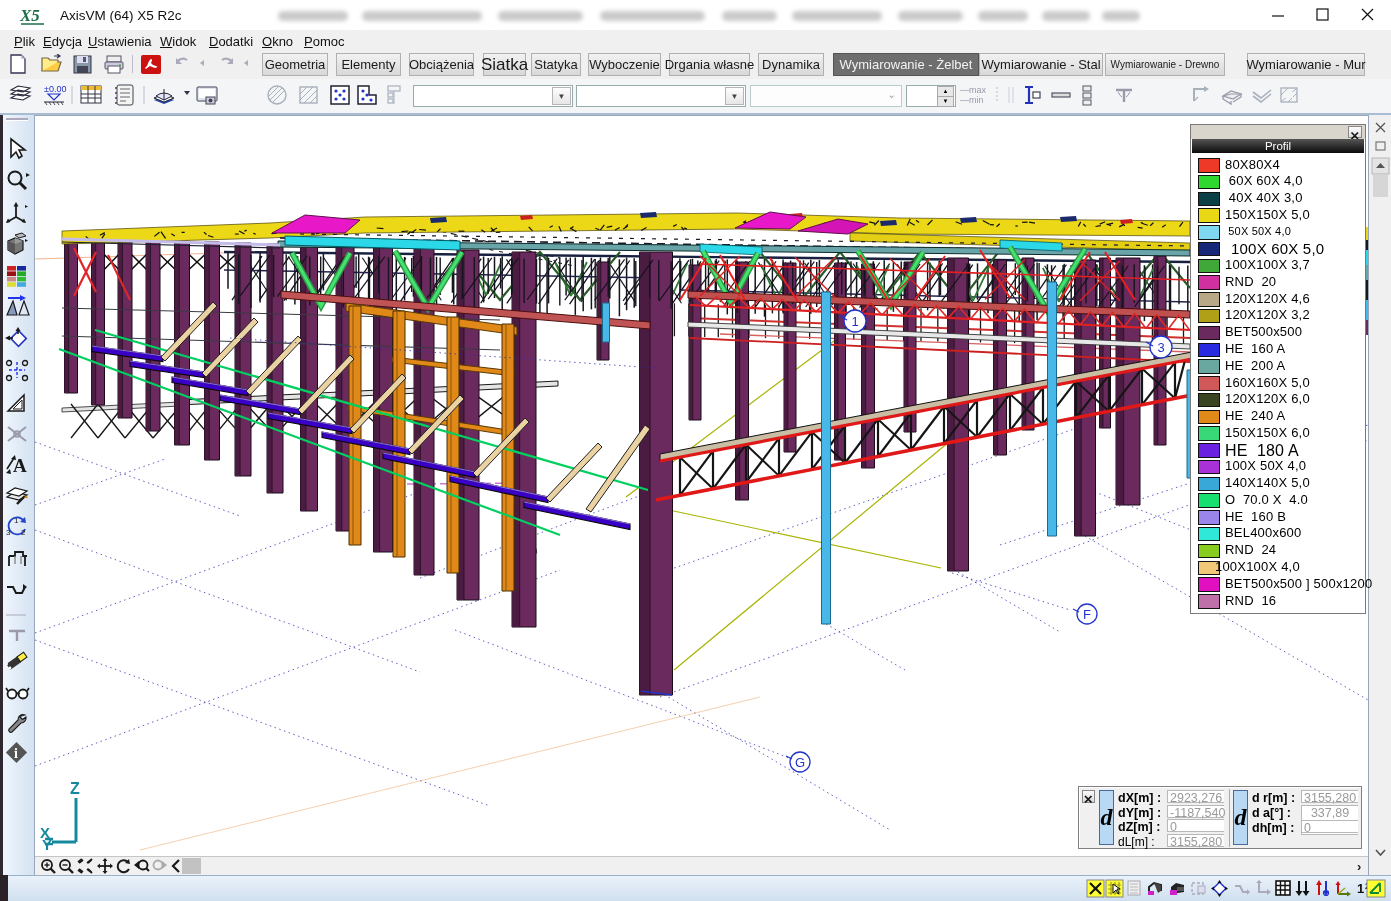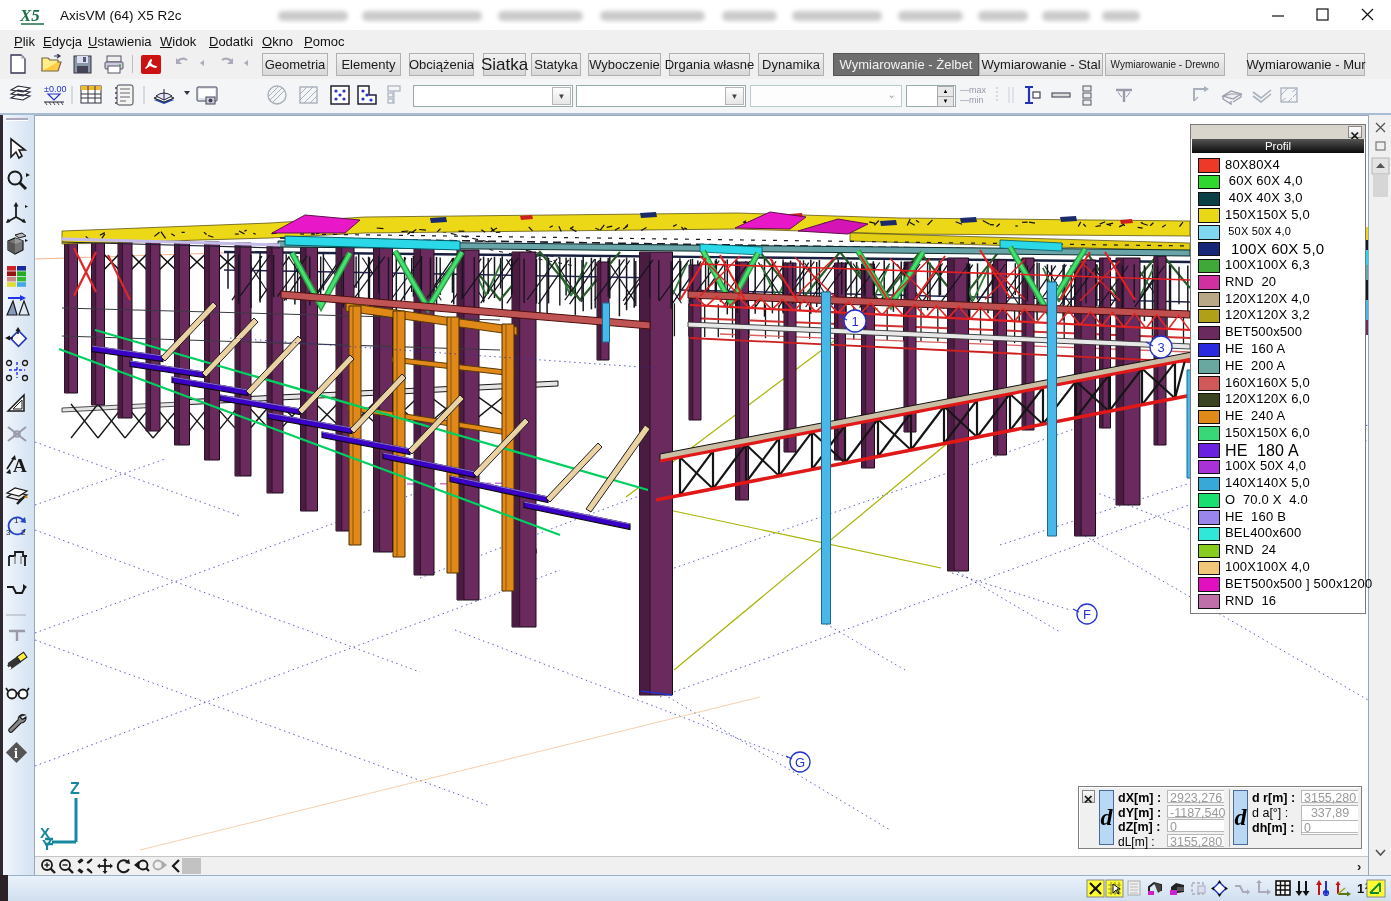"100X100X 6,3" div { text: 6,3 -> 3,7 }
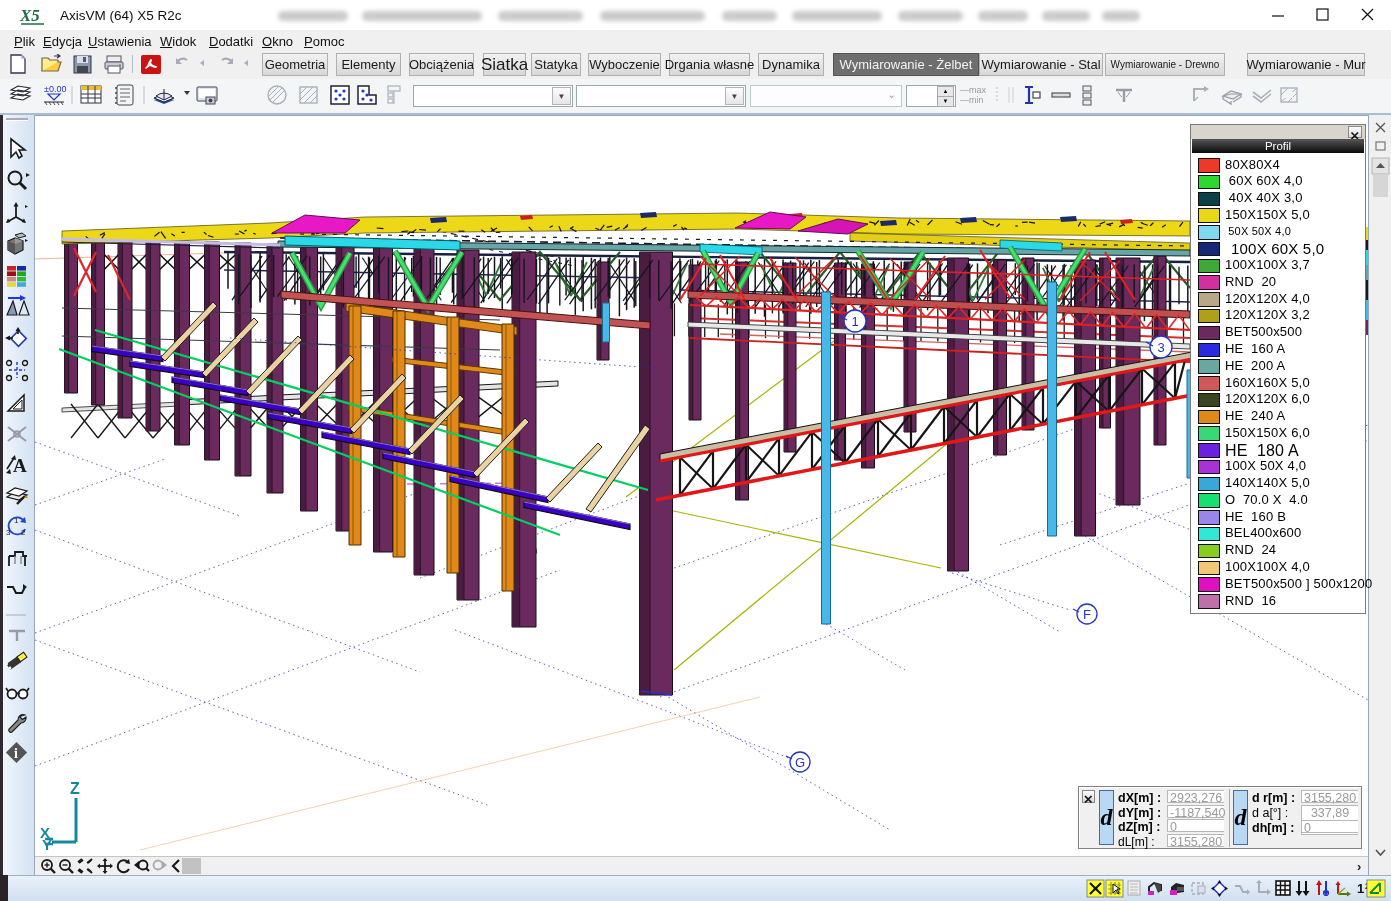"120X120X 4,0" div { text: 4,0 -> 4,6 }
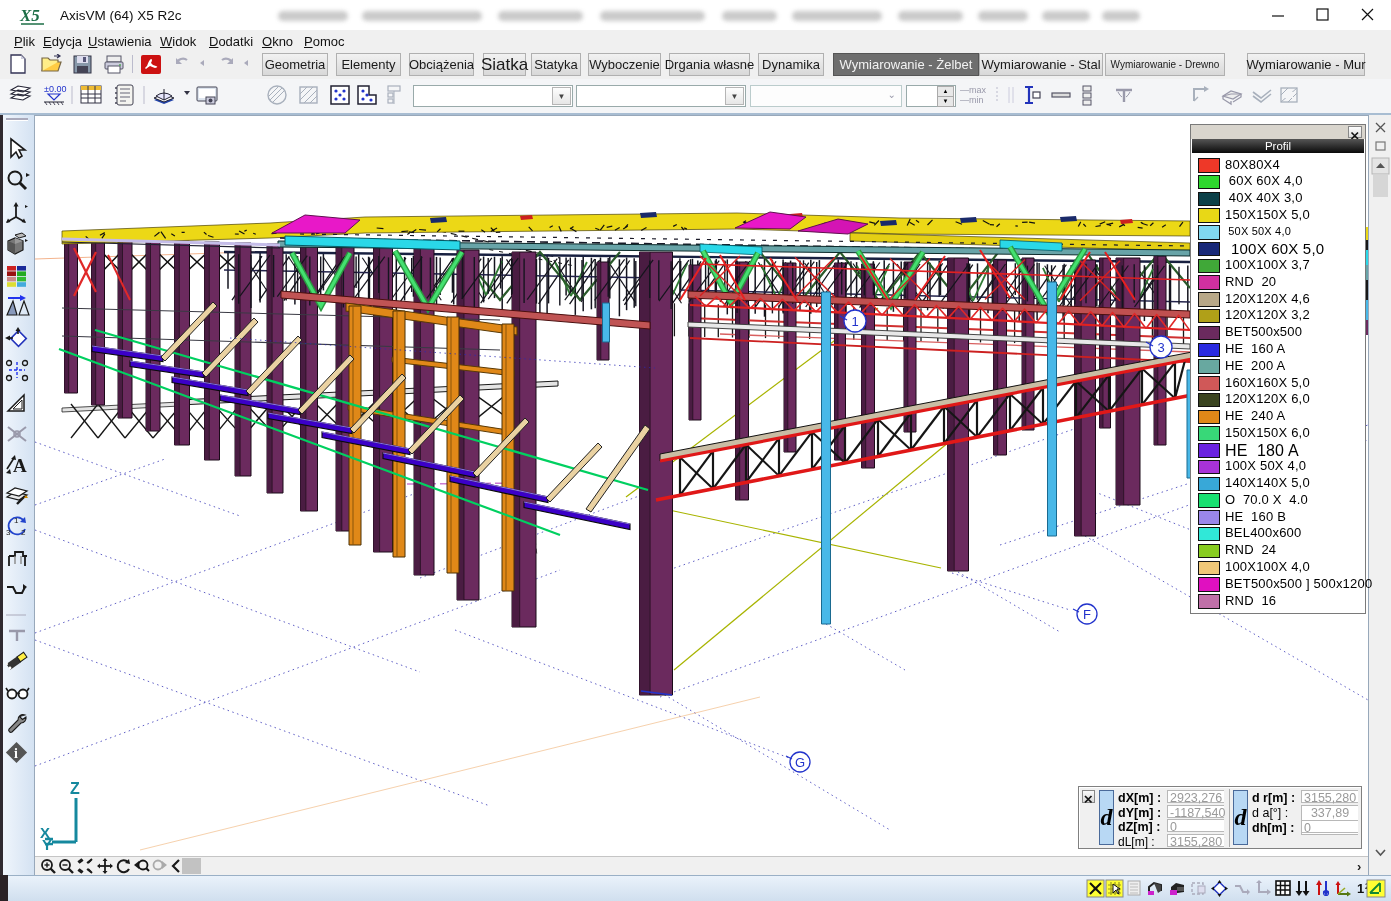"100X100X 4,0" div { left: 34px -> 24px }
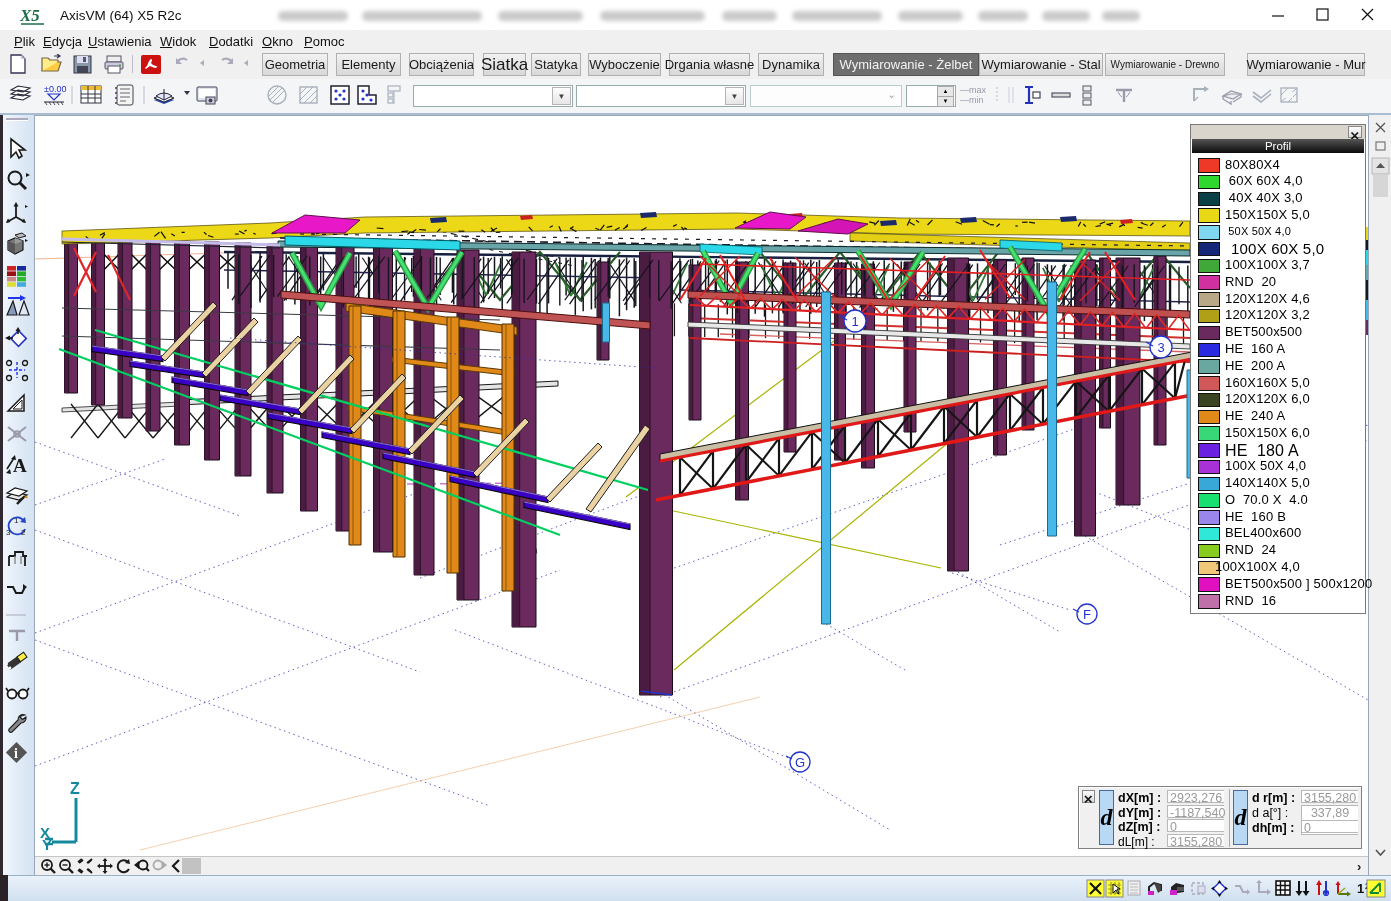"d a[°] :" div { font-weight: normal -> bold }
